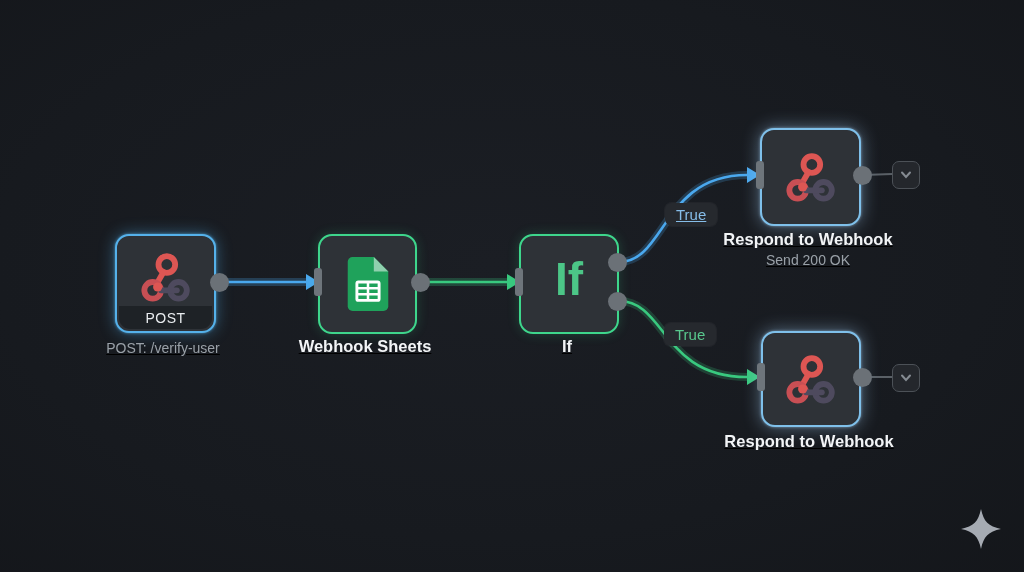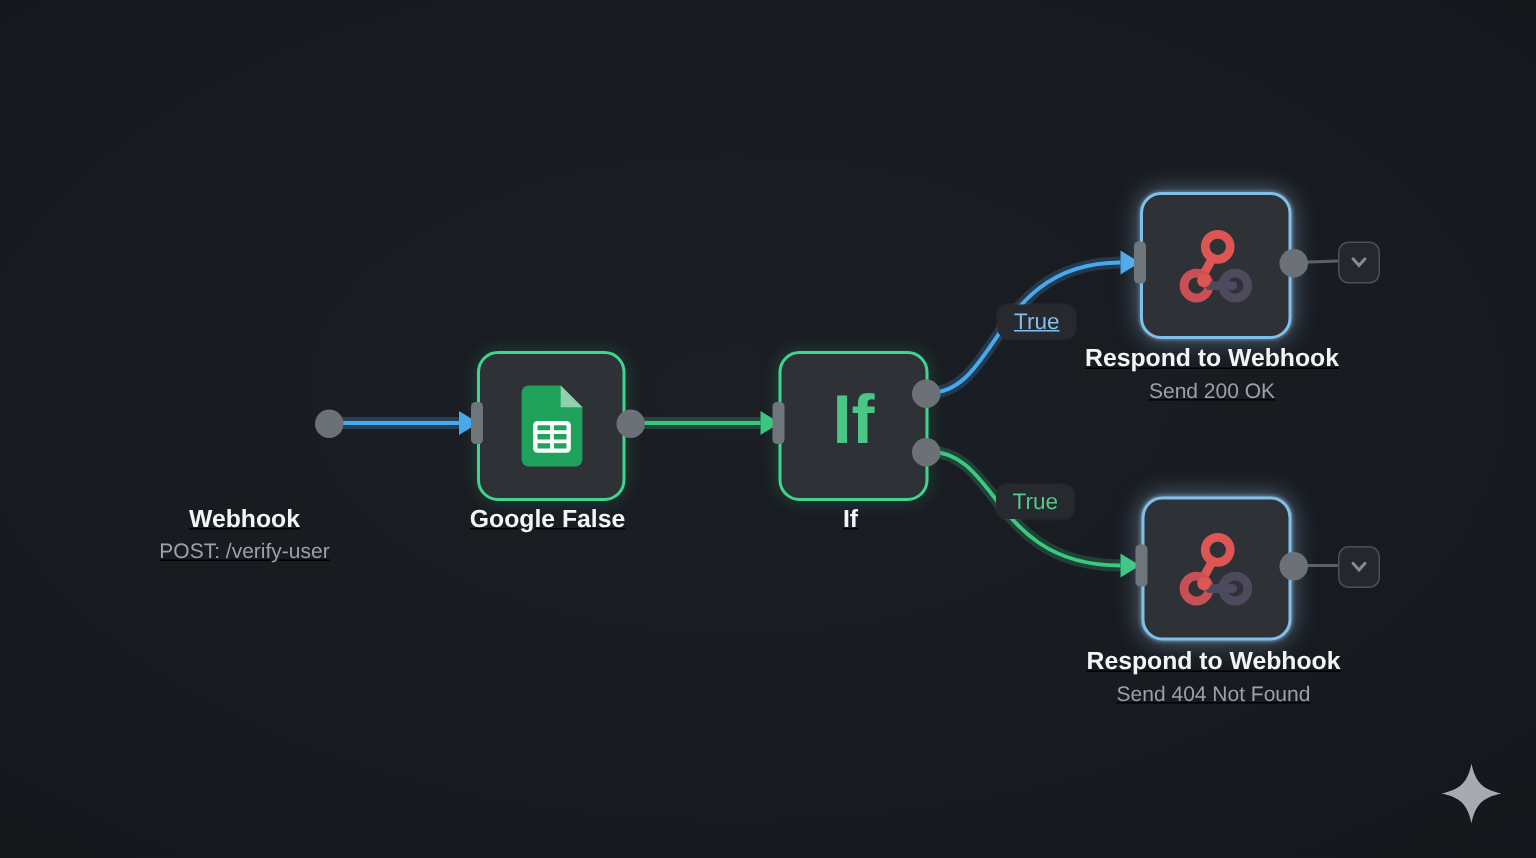"POST" div.node { html: none -> <div> <div> <svg> <circle></circle> <path></path> <circle></circle> <circle></circle> <path></path> <circle></circle> </svg> </div> <div>POST</div> </div> }
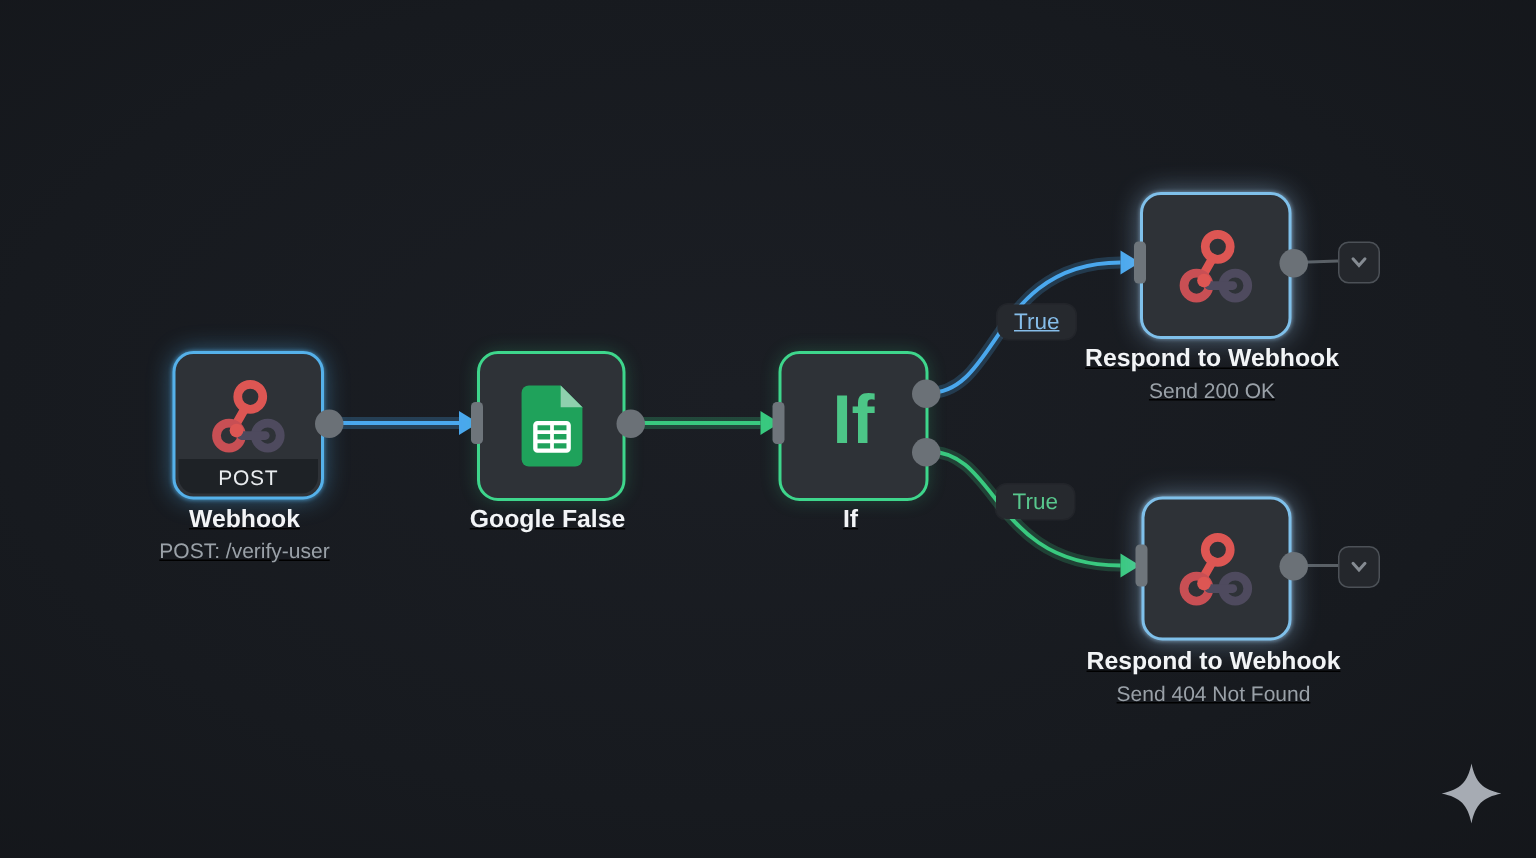"Webhook" div.title { html: <div>Webhook</div> -> none }
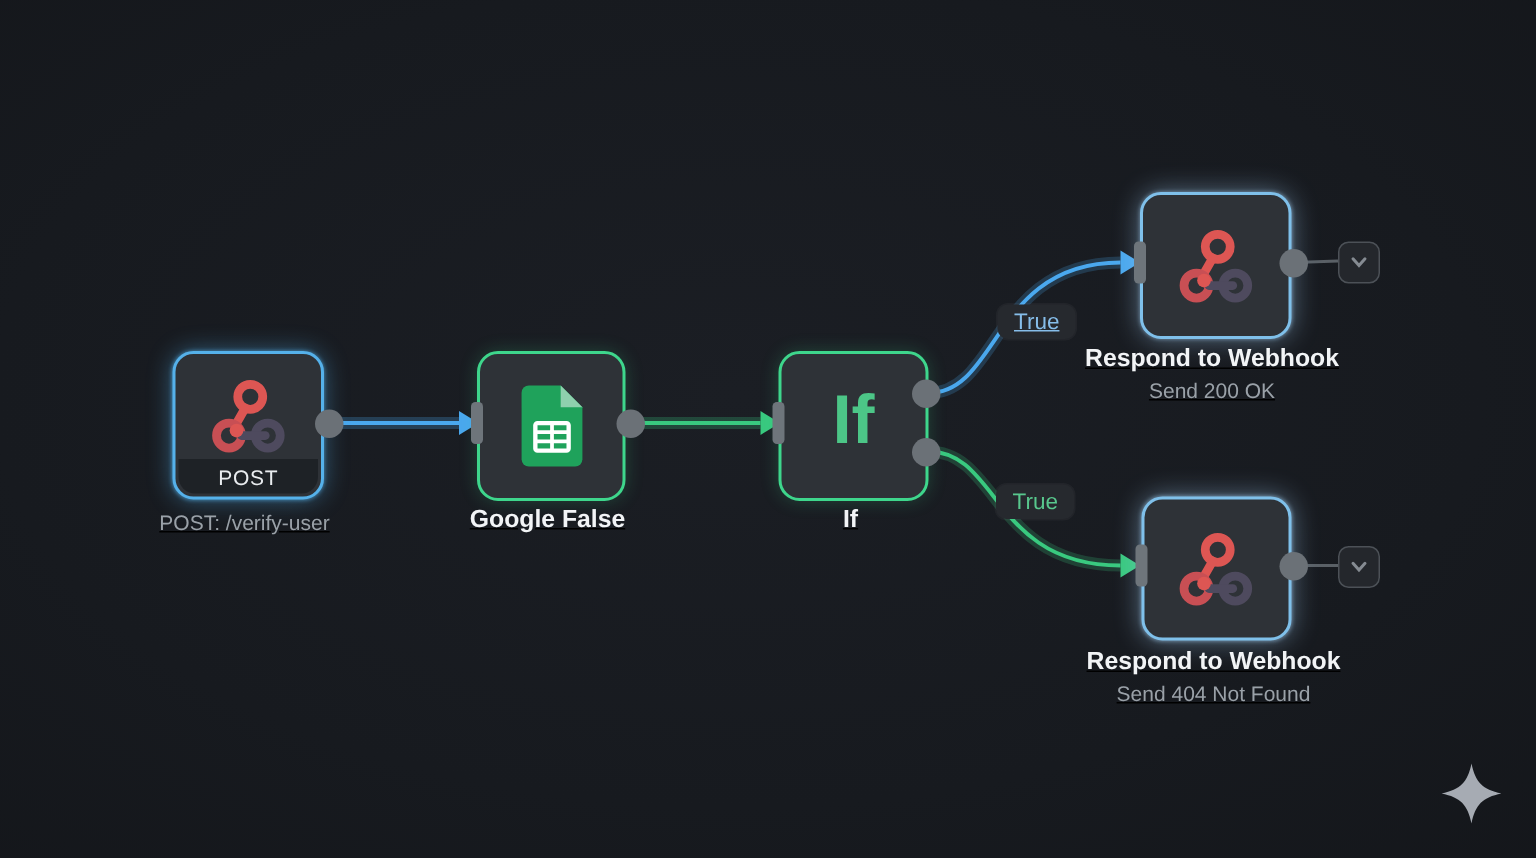"Google False" div.title { text: Google False -> Webhook Sheets }
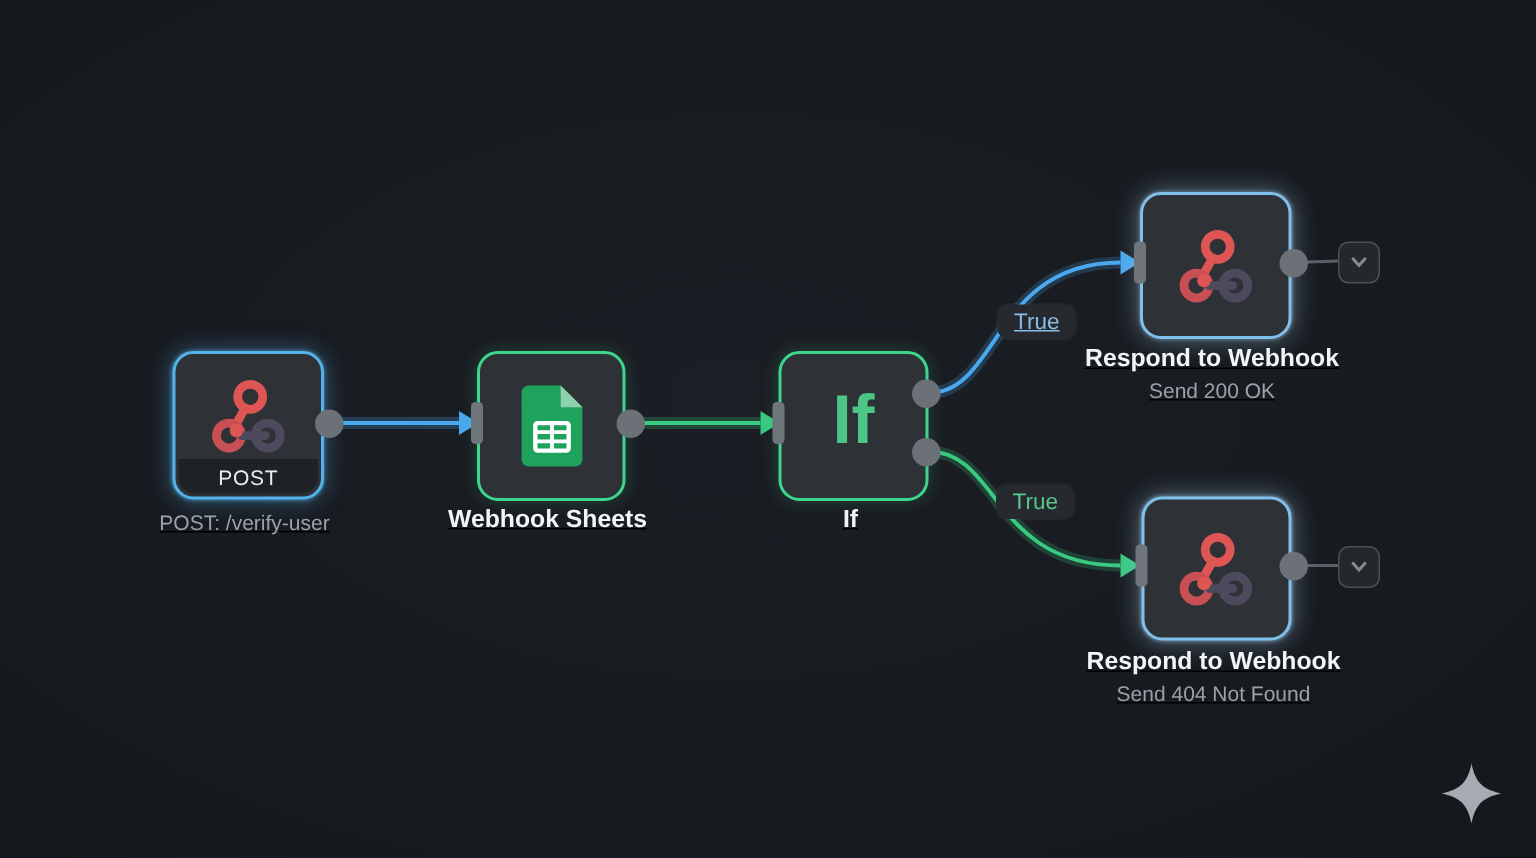"Send 404 Not Found" div.subtitle { html: <div>Send 404 Not Found</div> -> none }
